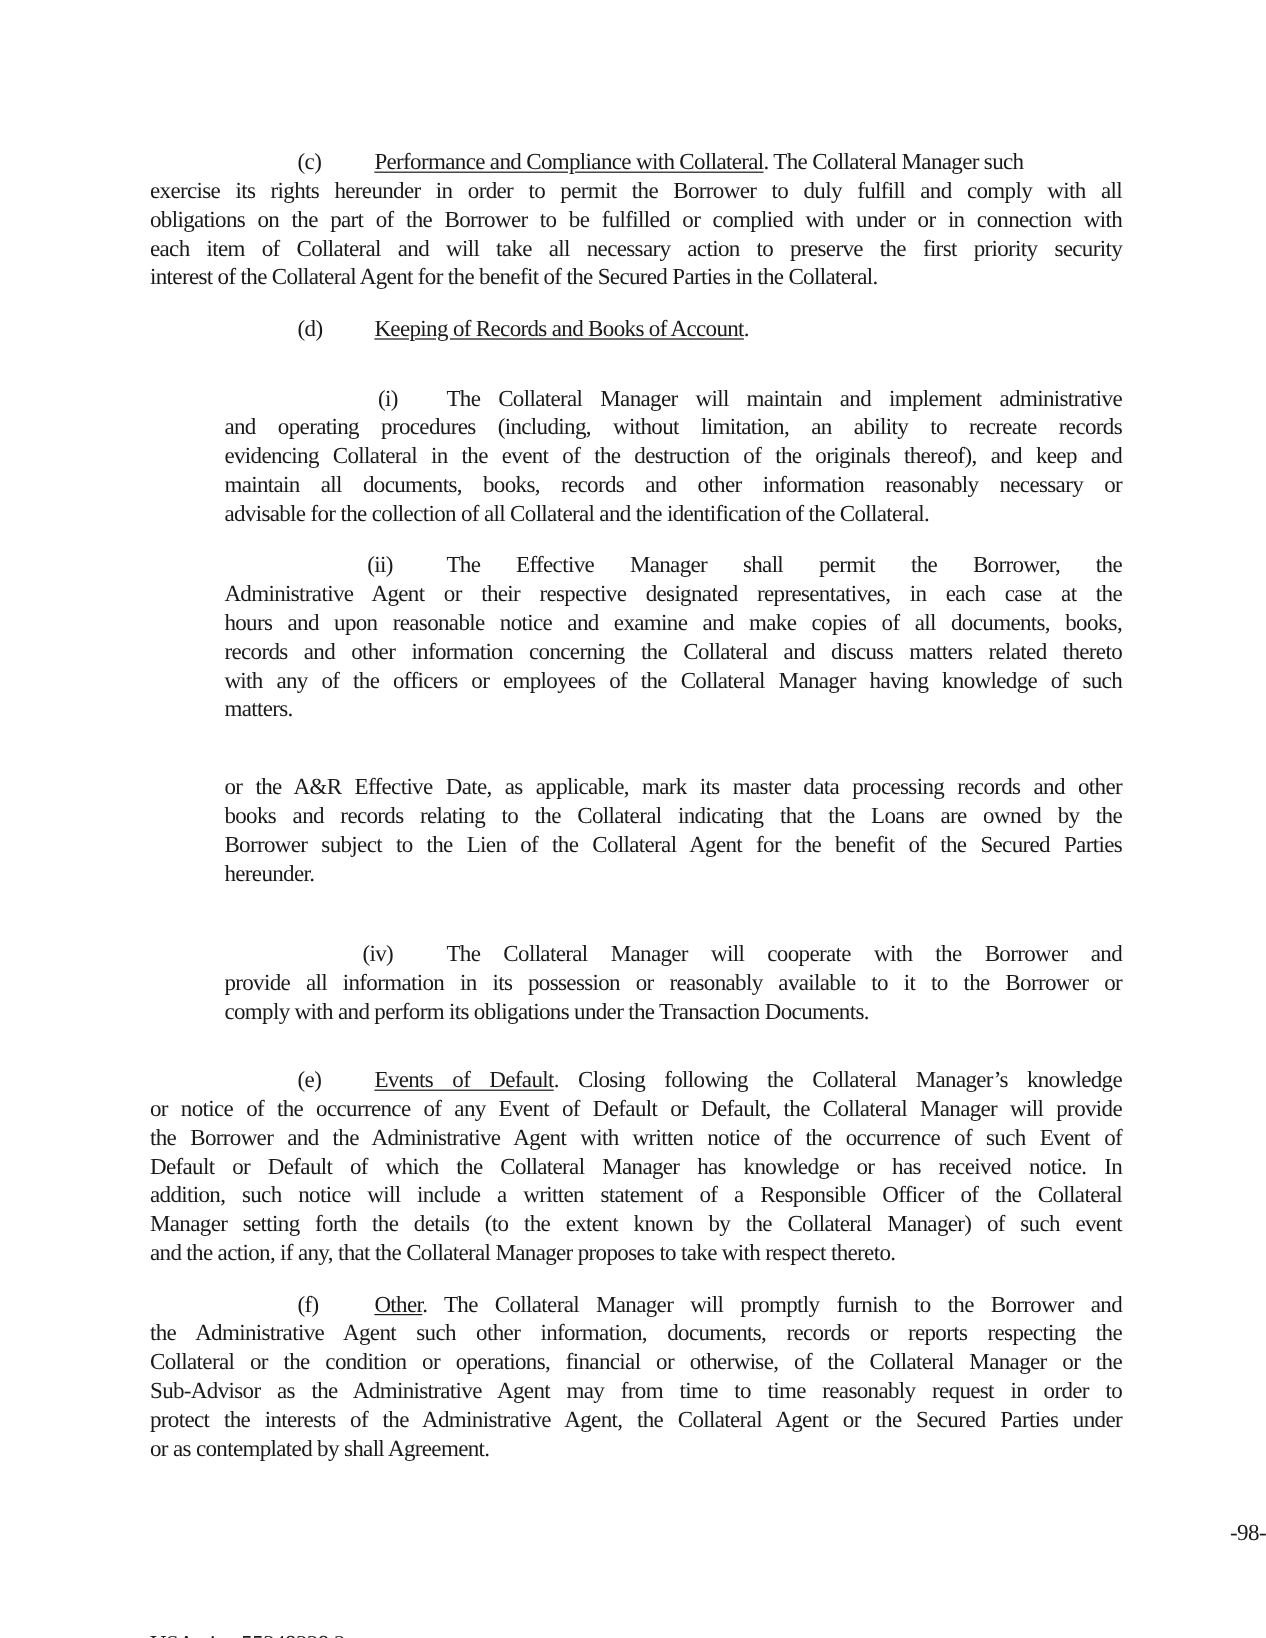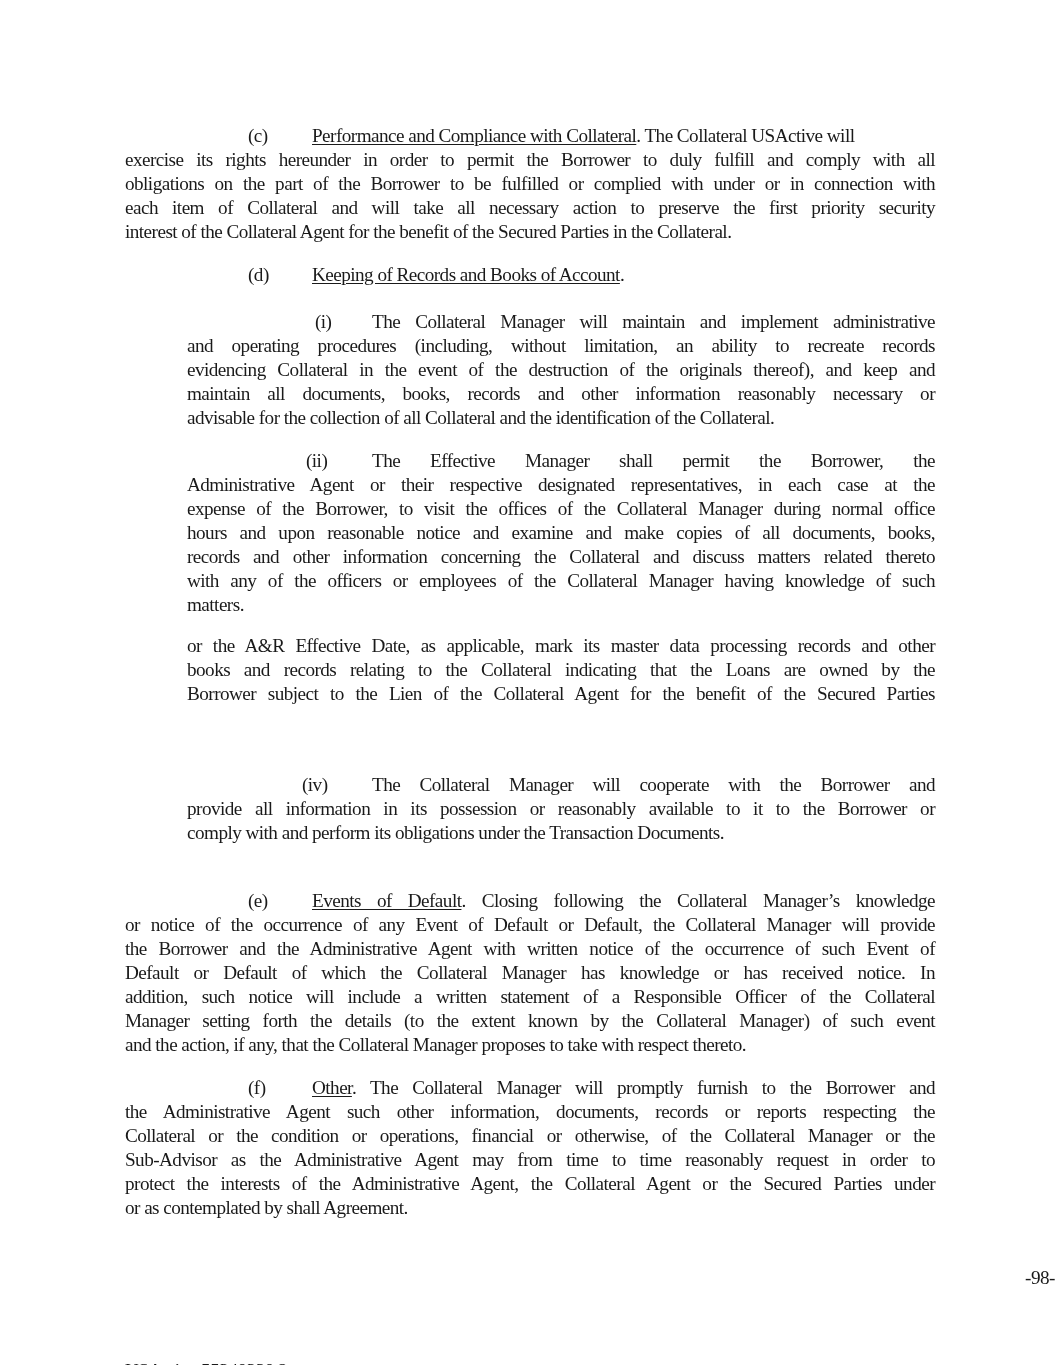". The Collateral USActive will" span { text: USActive will -> Manager such }
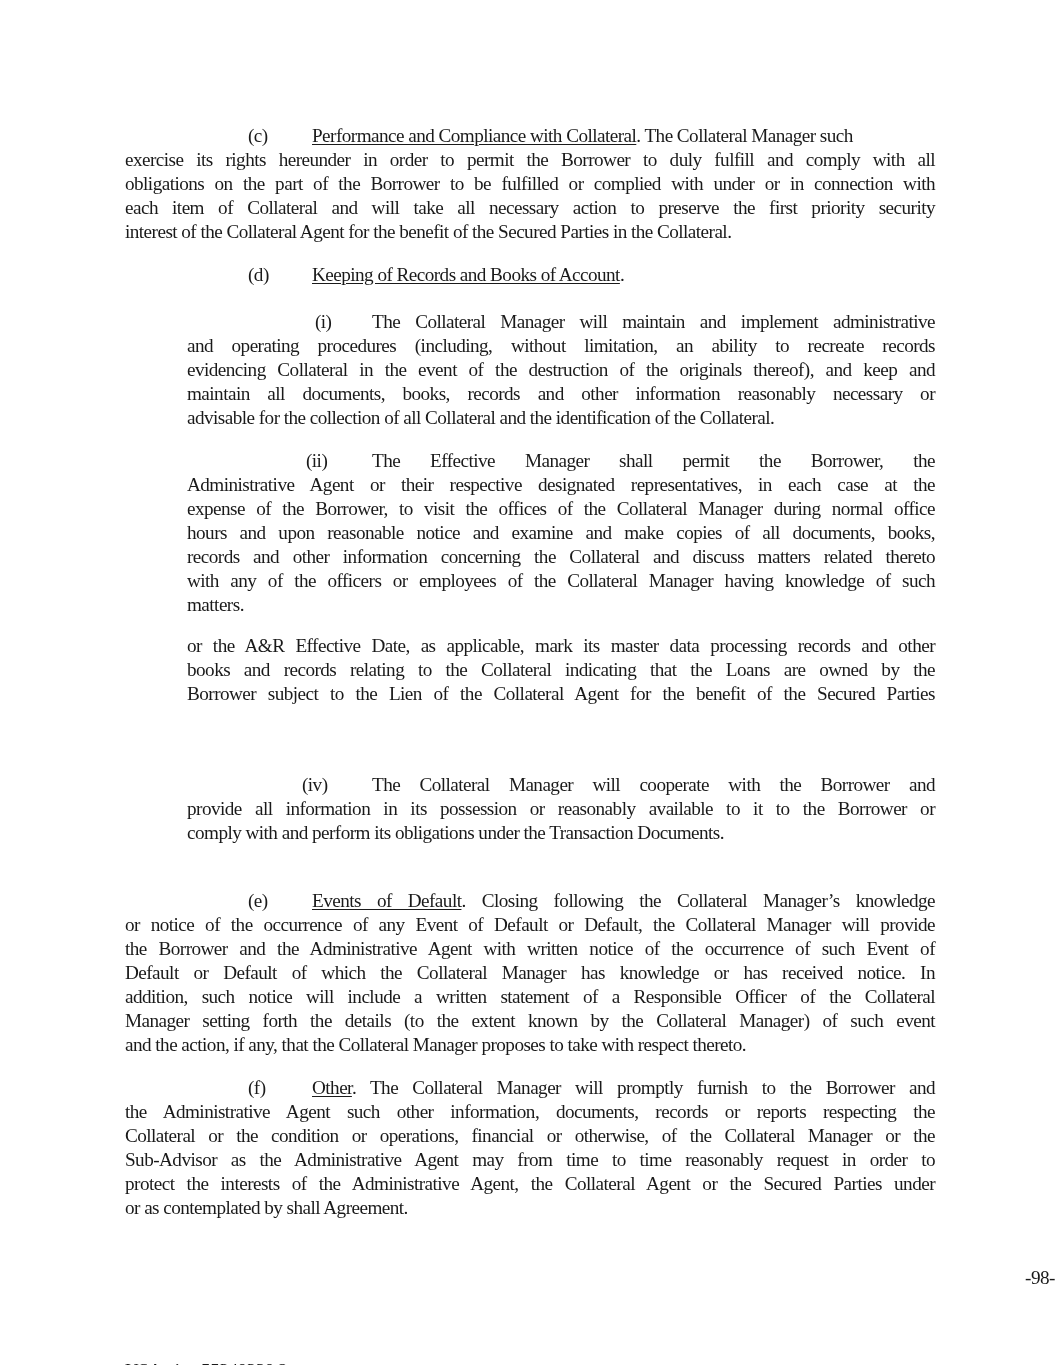"(i) The Collateral Manager will" .l2 { margin-top: none -> 11px }
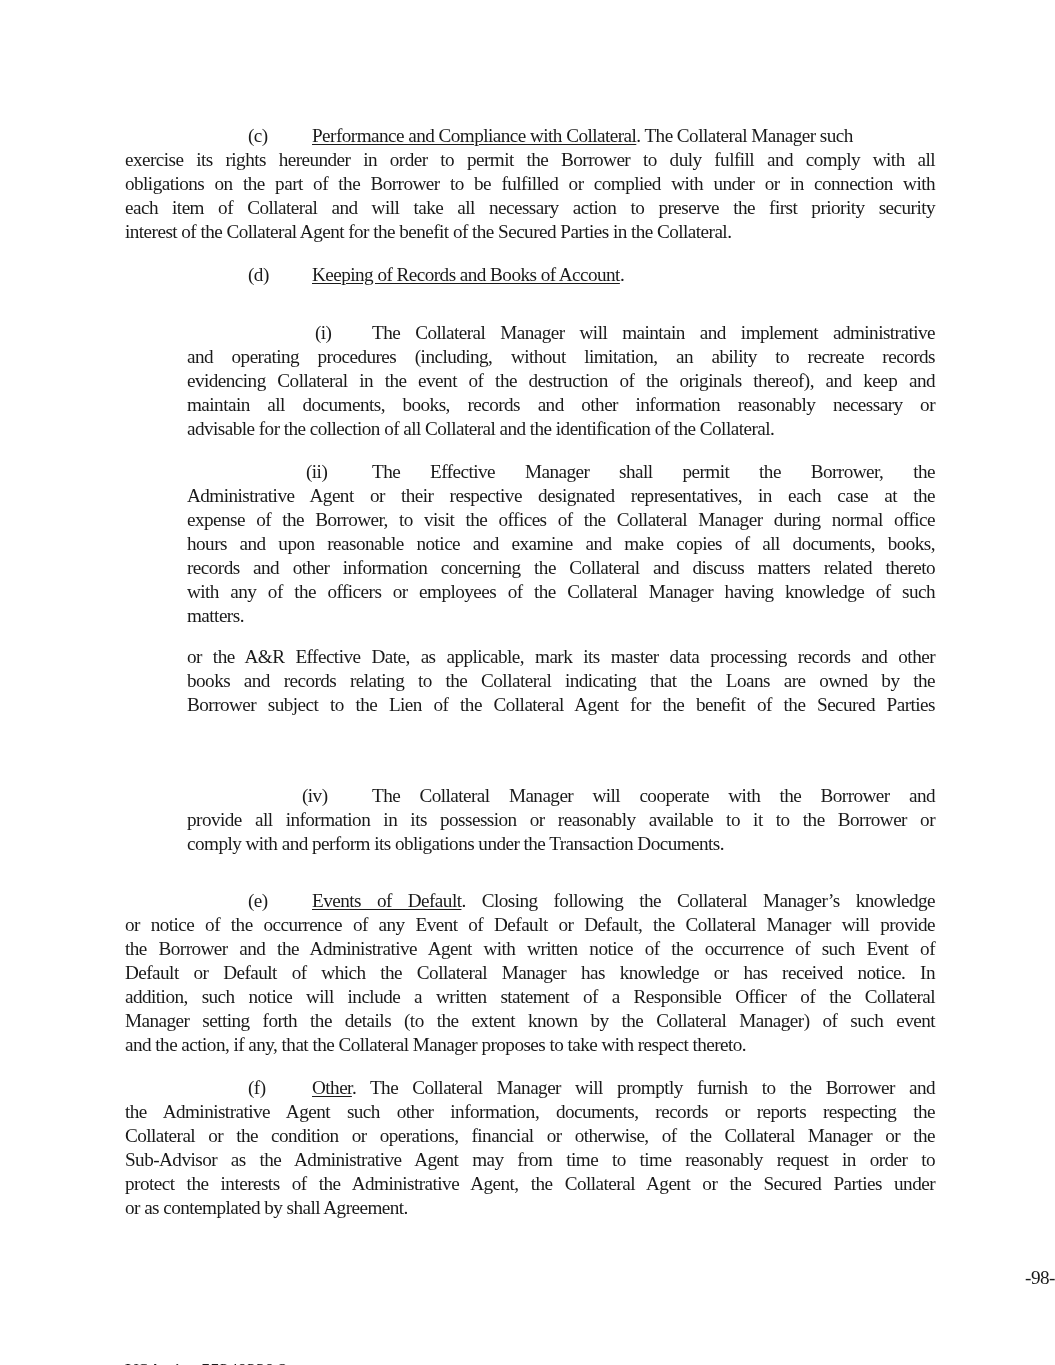"expense of the Borrower, to" span.line { html: <span>expense of the Borrower, to visit the offices of the Collateral Manager during normal office</span> -> none }
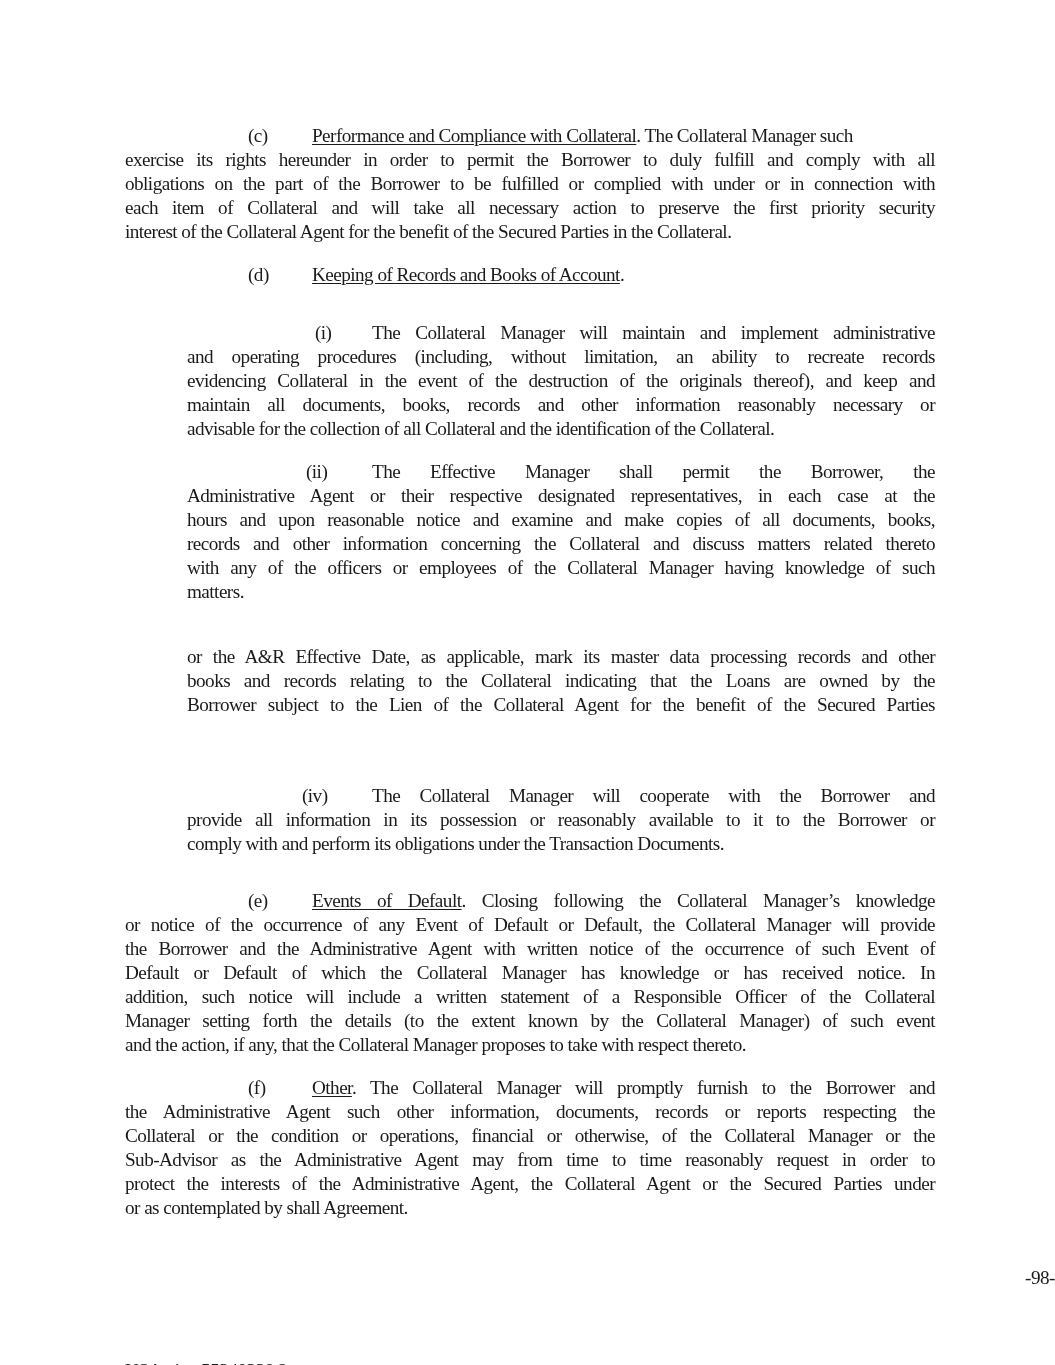"hereunder." span.line { html: none -> <span>hereunder.</span> }
